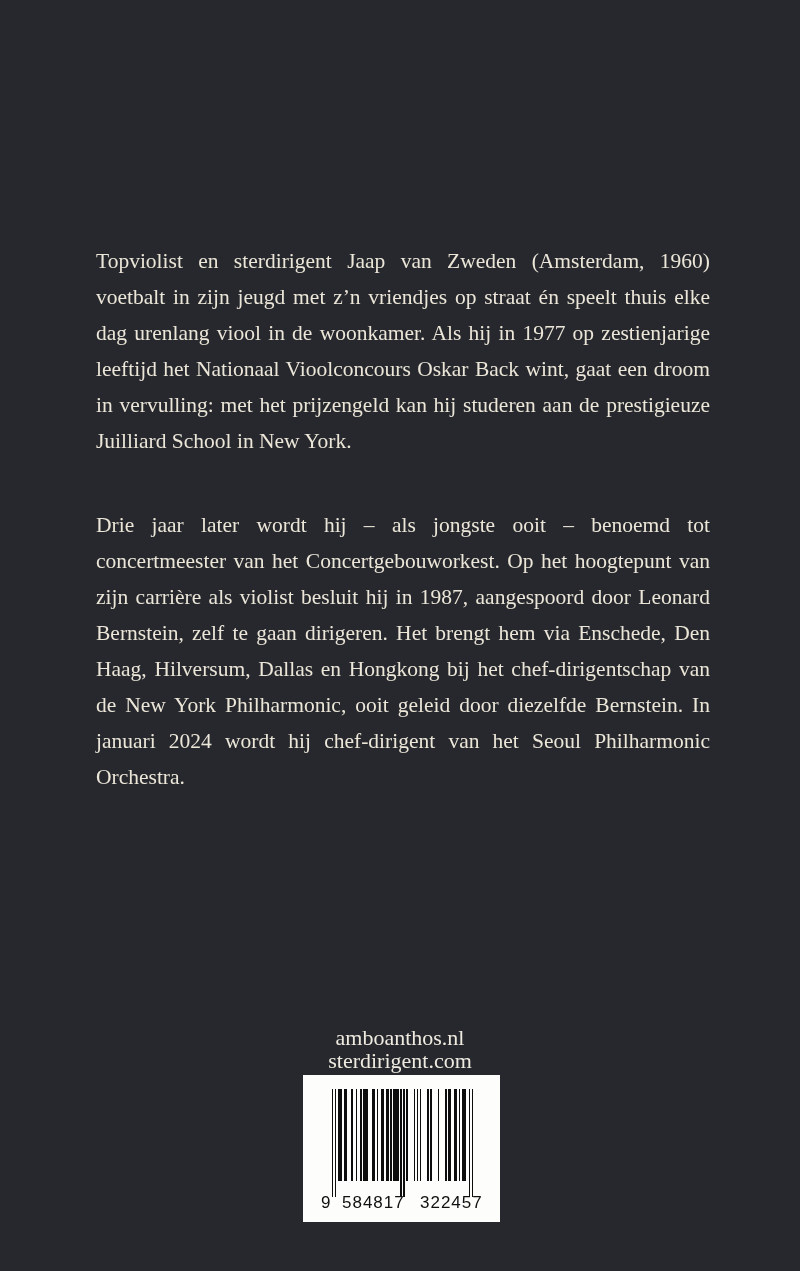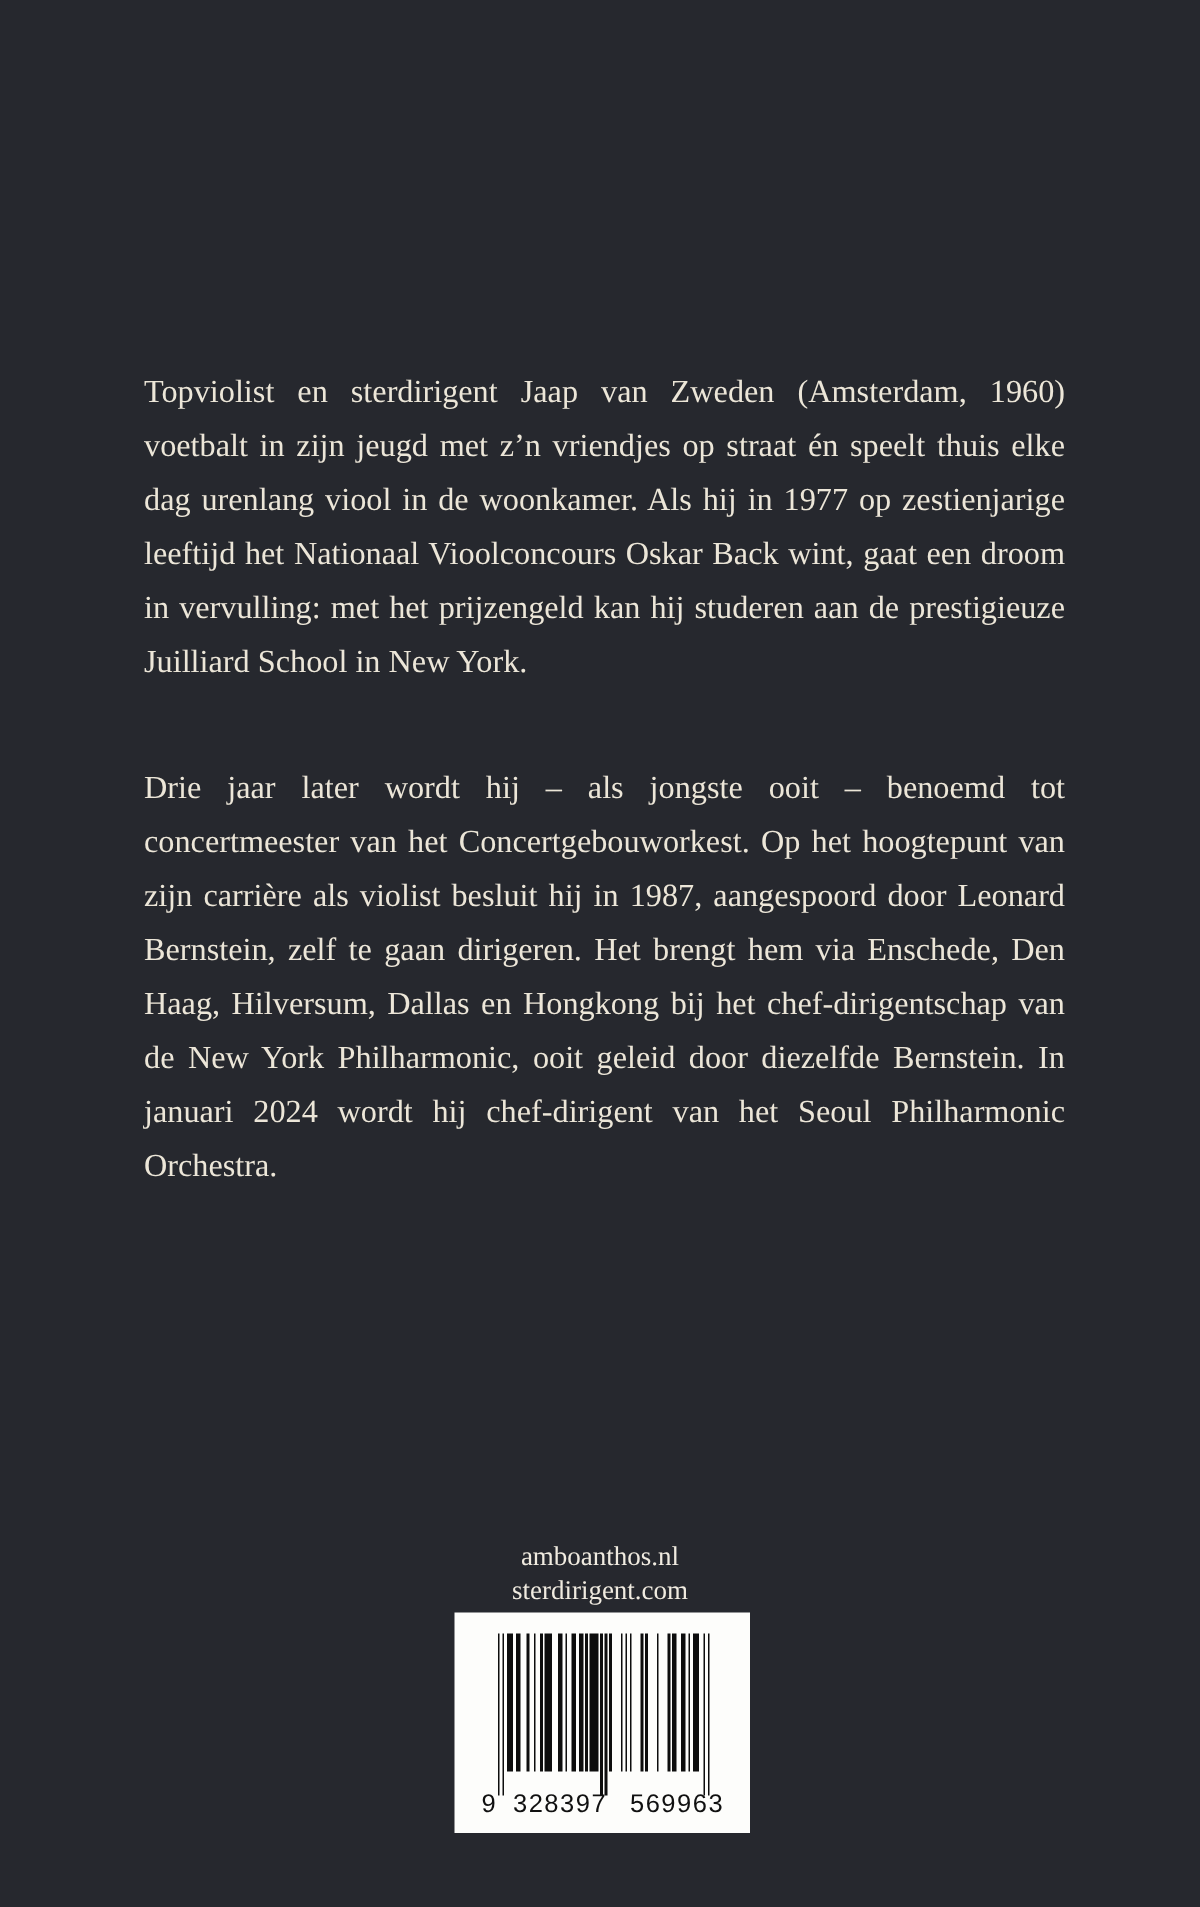"amboanthos.nl" .urls { font-size: 18px -> 22px }
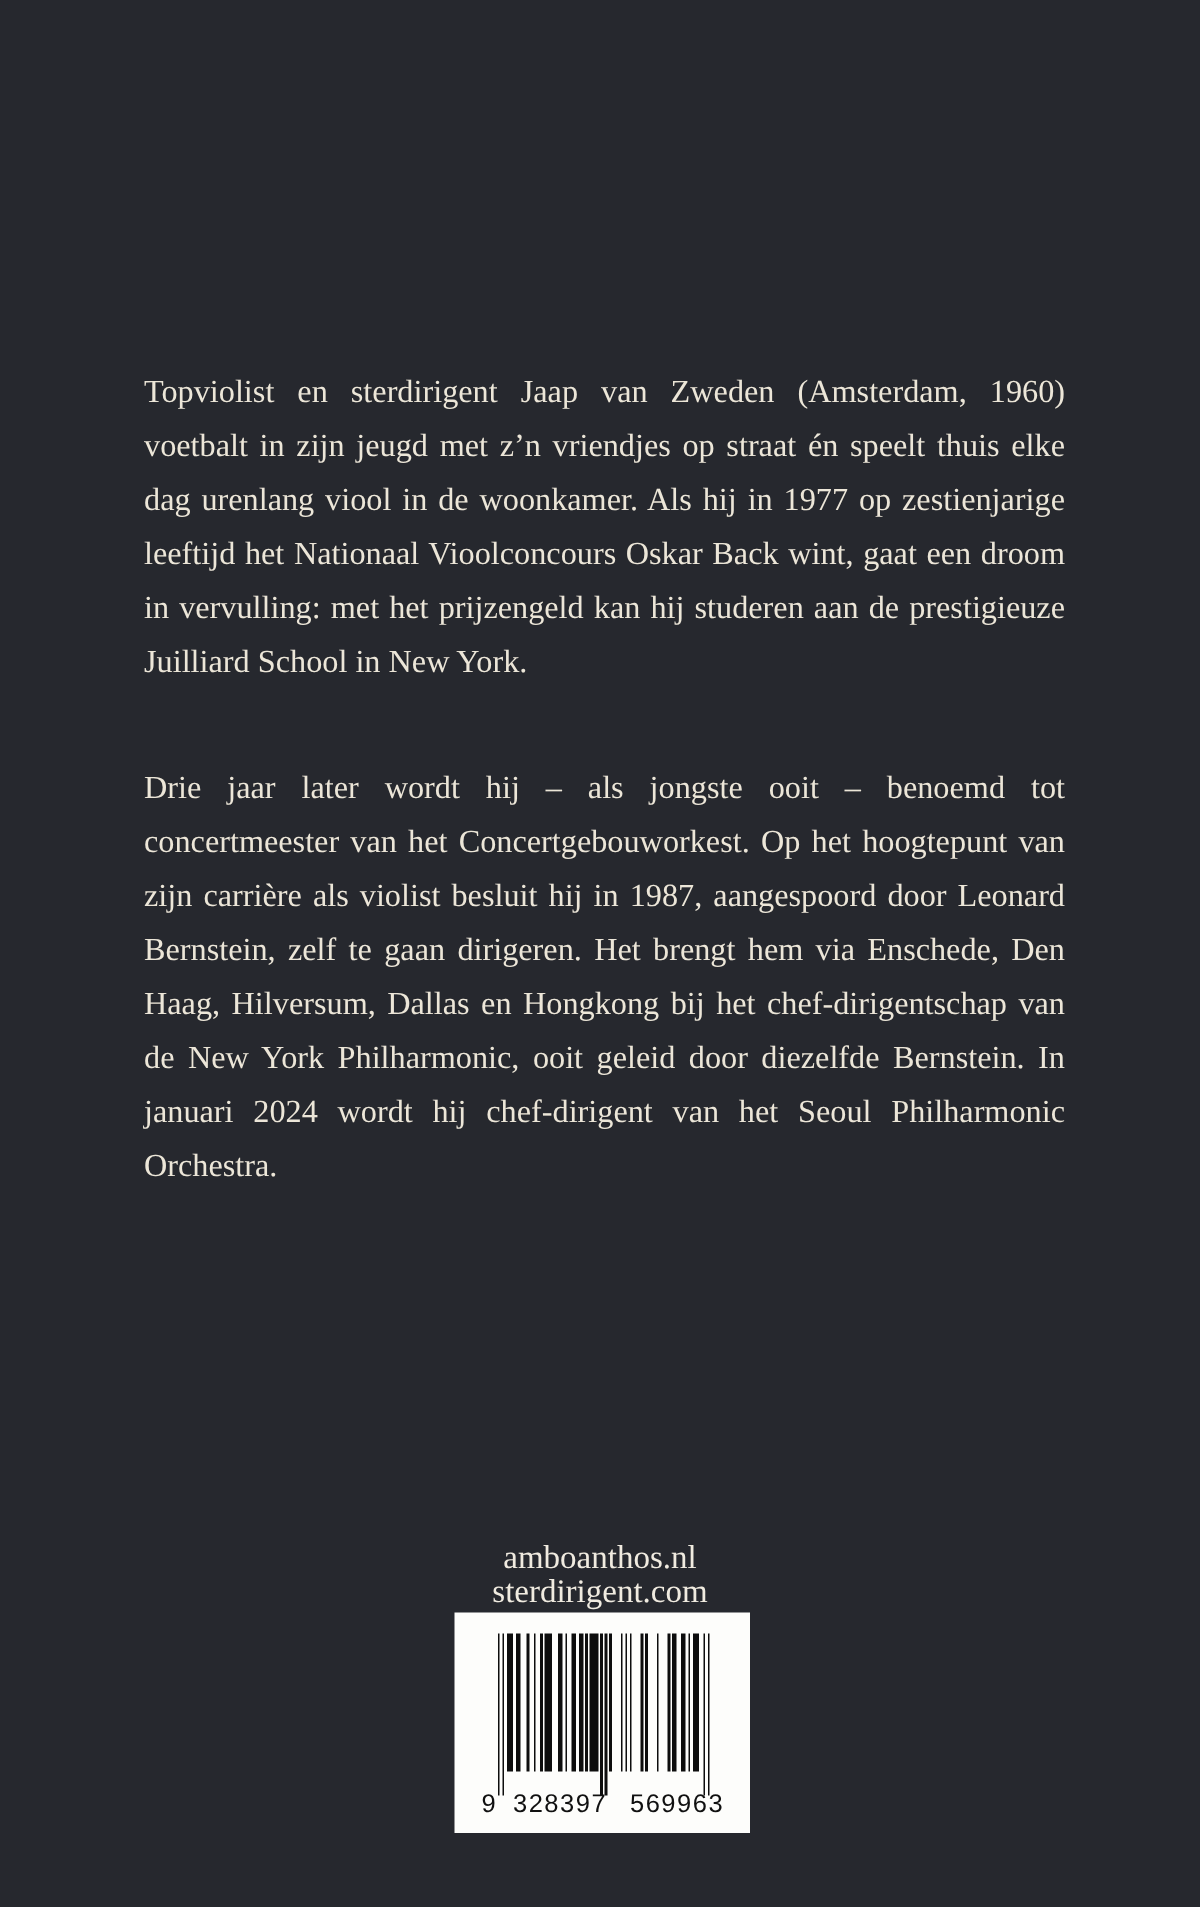"328397" span.dg-mid { text: 328397 -> 584817 }
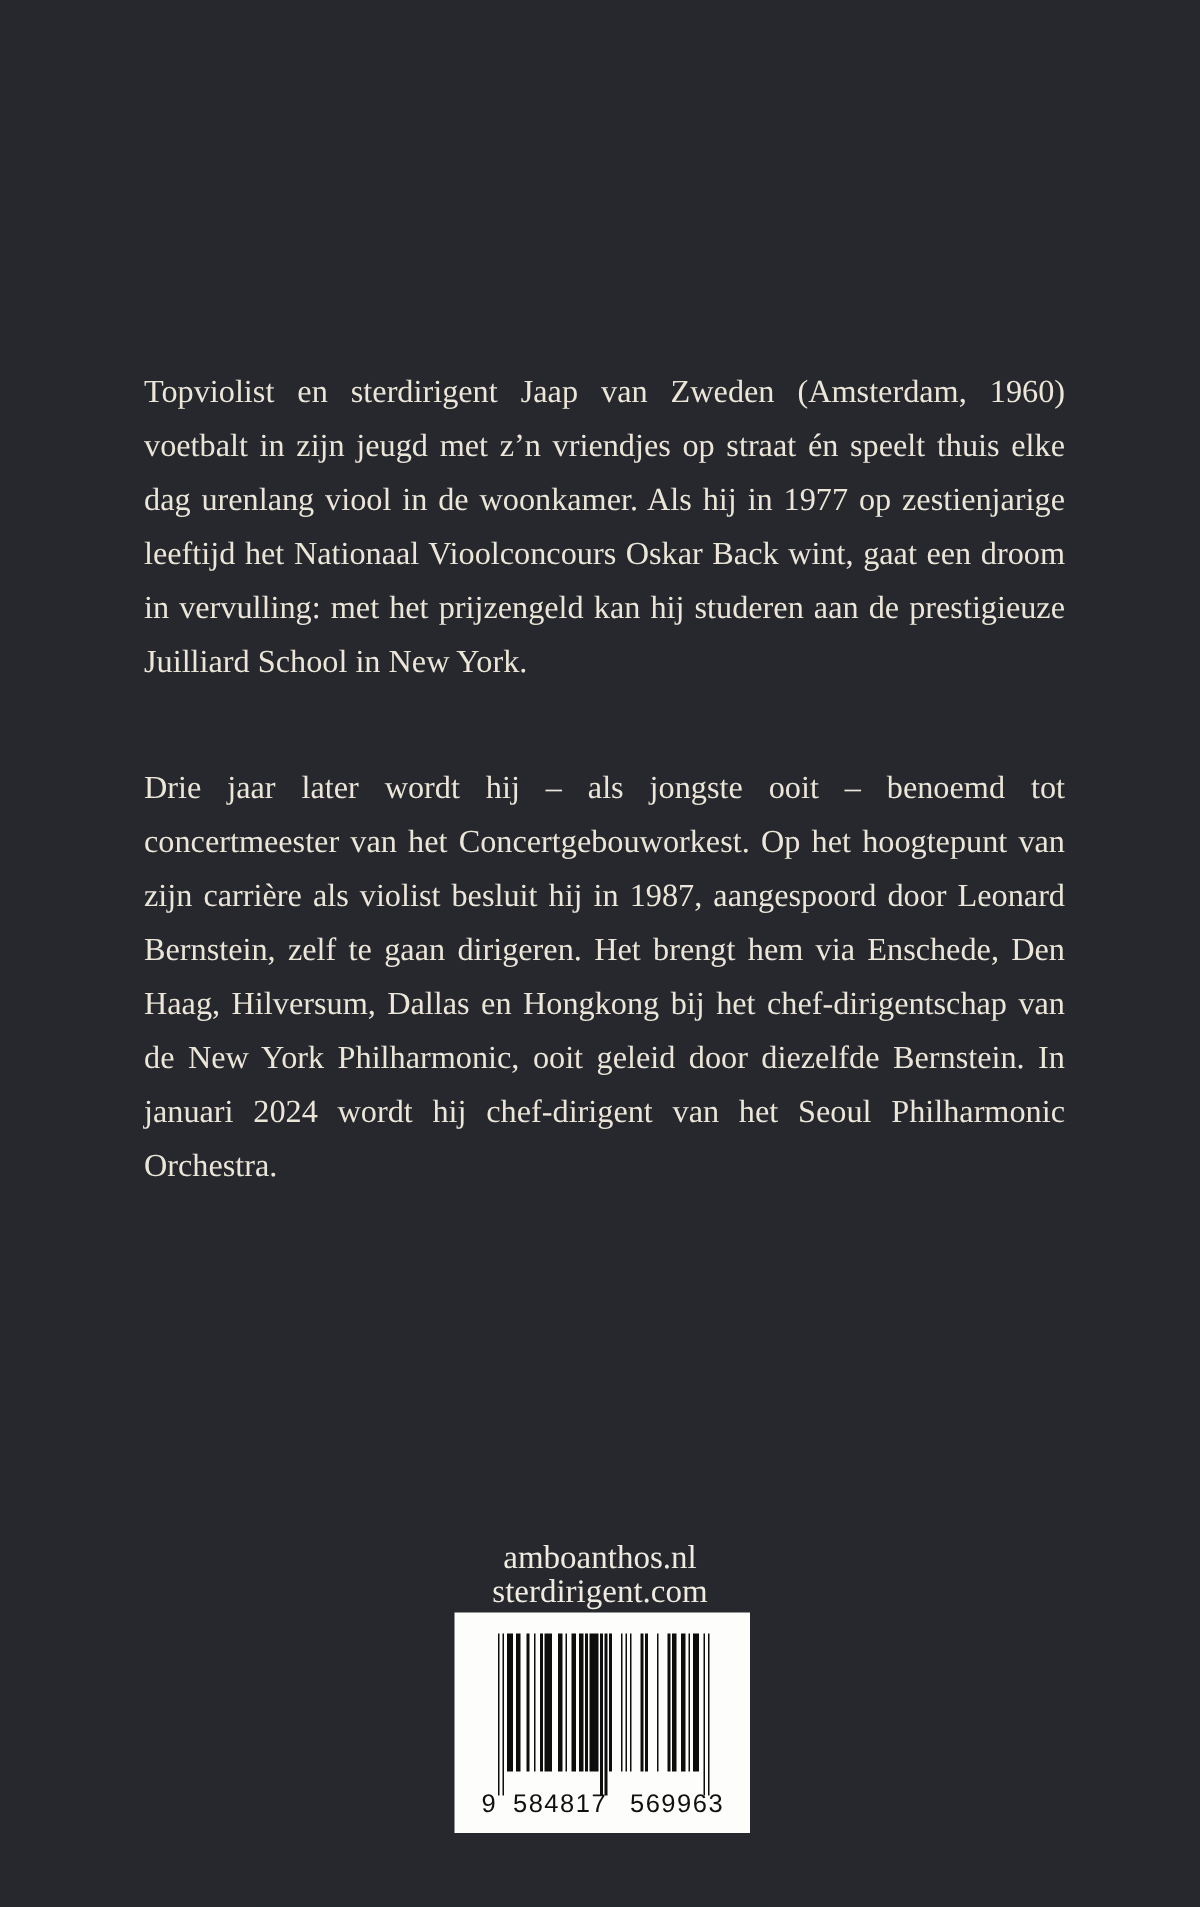"569963" span.dg-right { text: 569963 -> 322457 }
